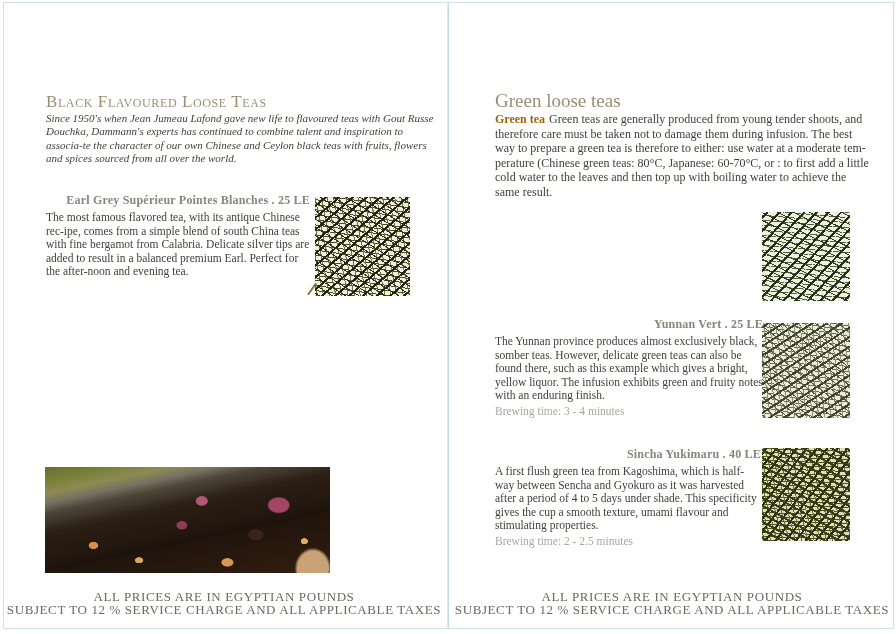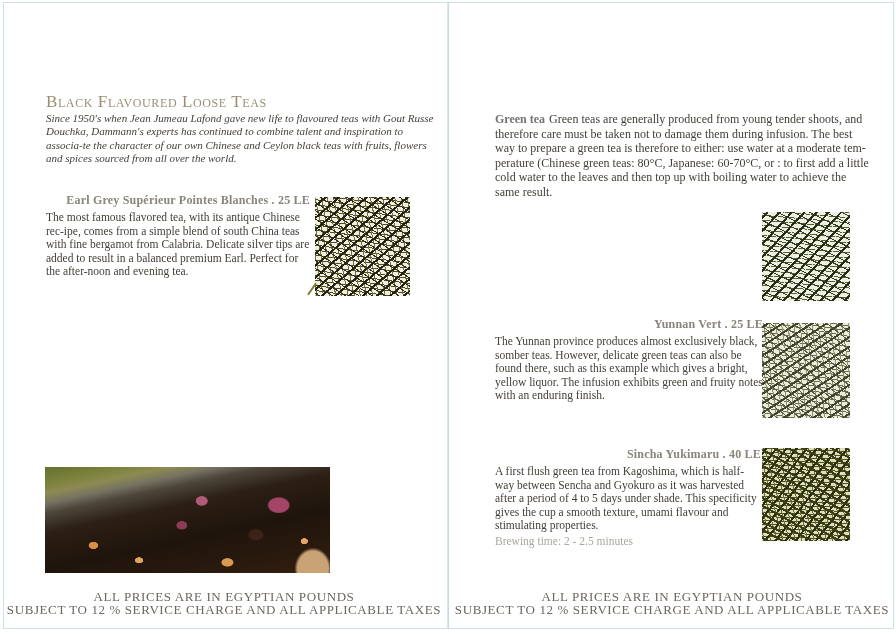"Green loose teas" h1.page-title-serif { html: none -> <h1>Green loose teas</h1> }
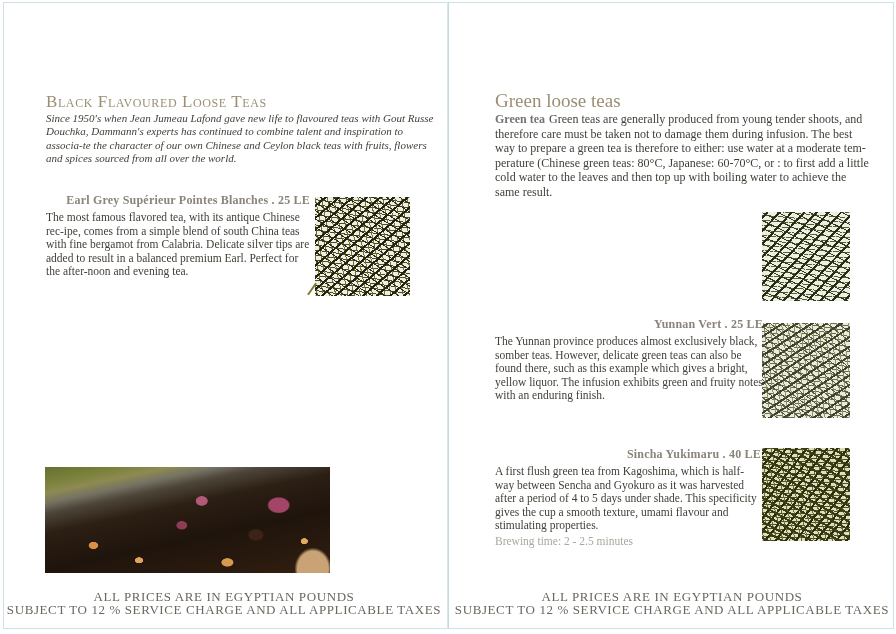"Green tea" .intro-right .lead { color: #737373 -> #a16207 }
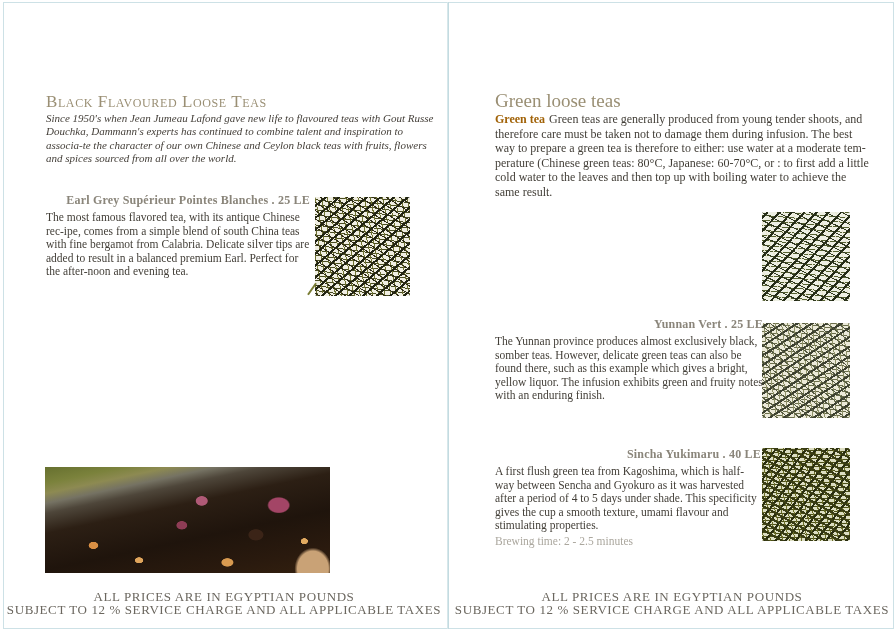"Brewing time: 3 - 4" p.brew { html: none -> <p>Brewing time: 3 - 4 minutes</p> }
